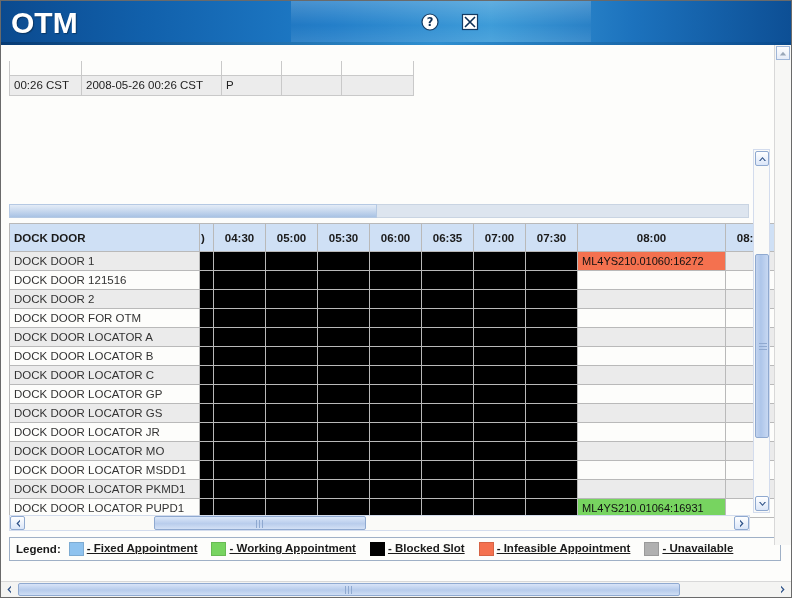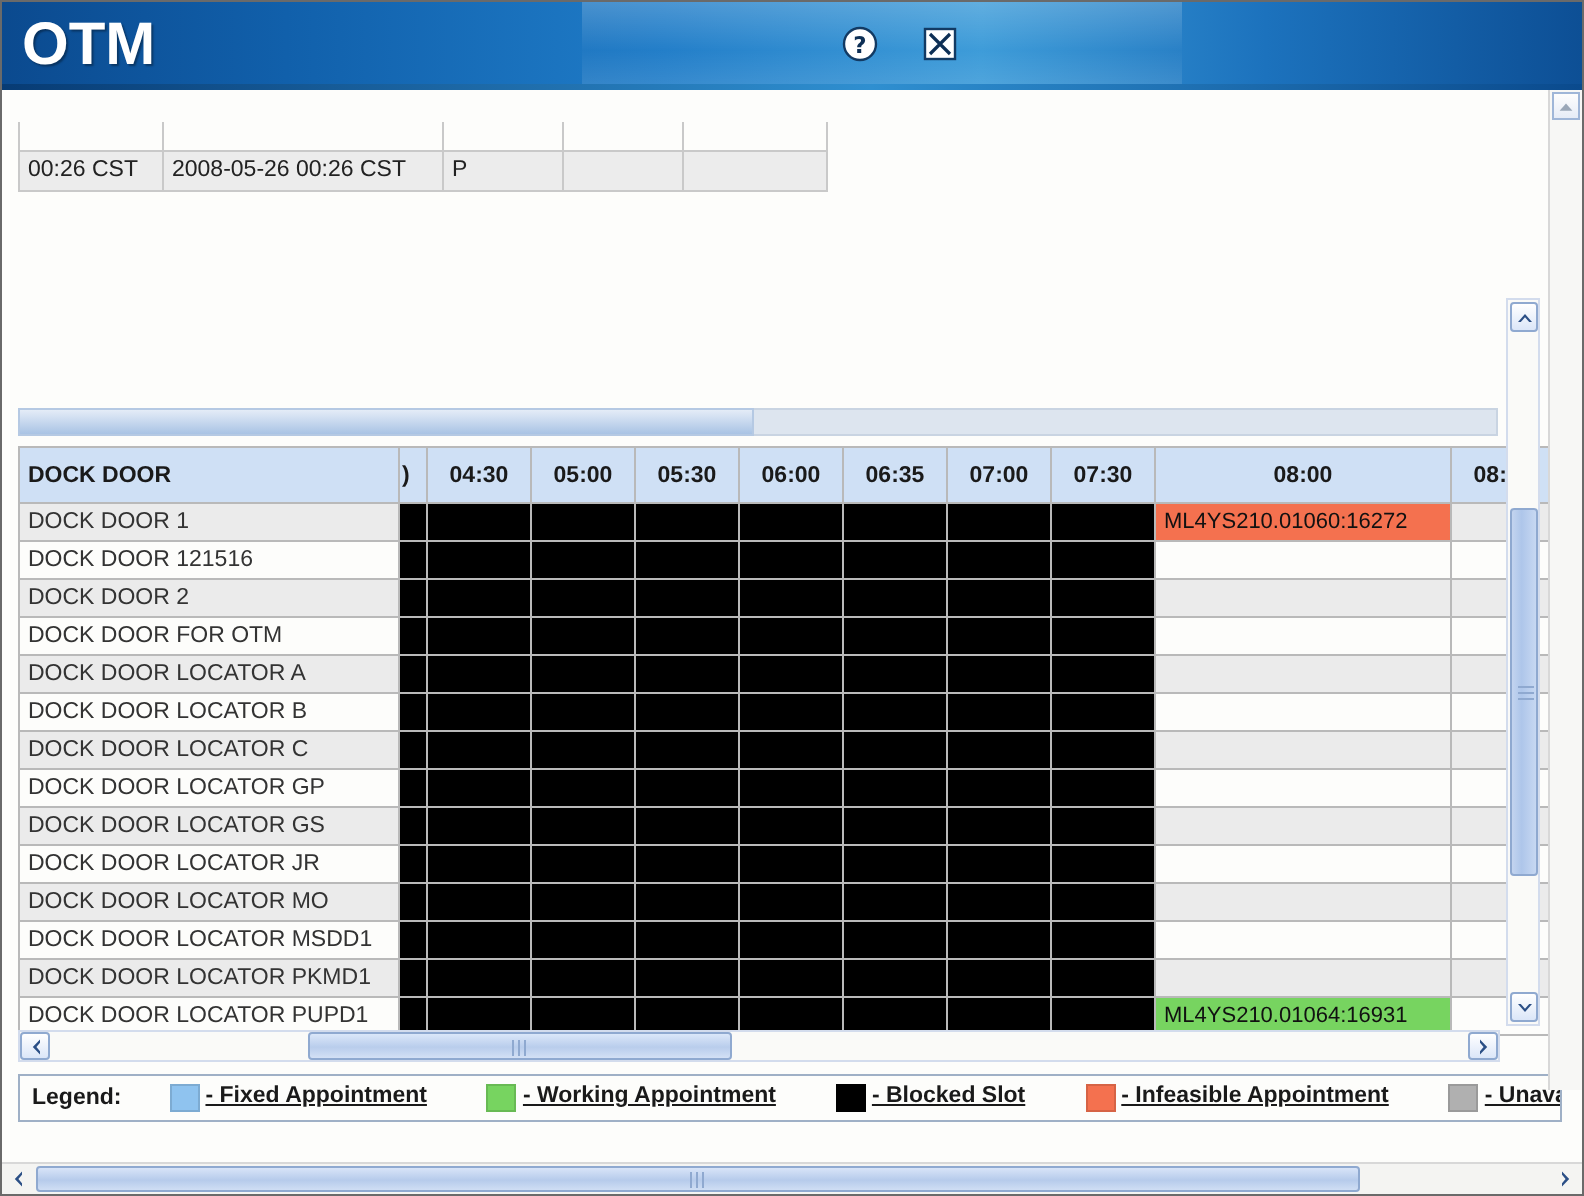"Legend:" .legend { gap: 16px -> none }
